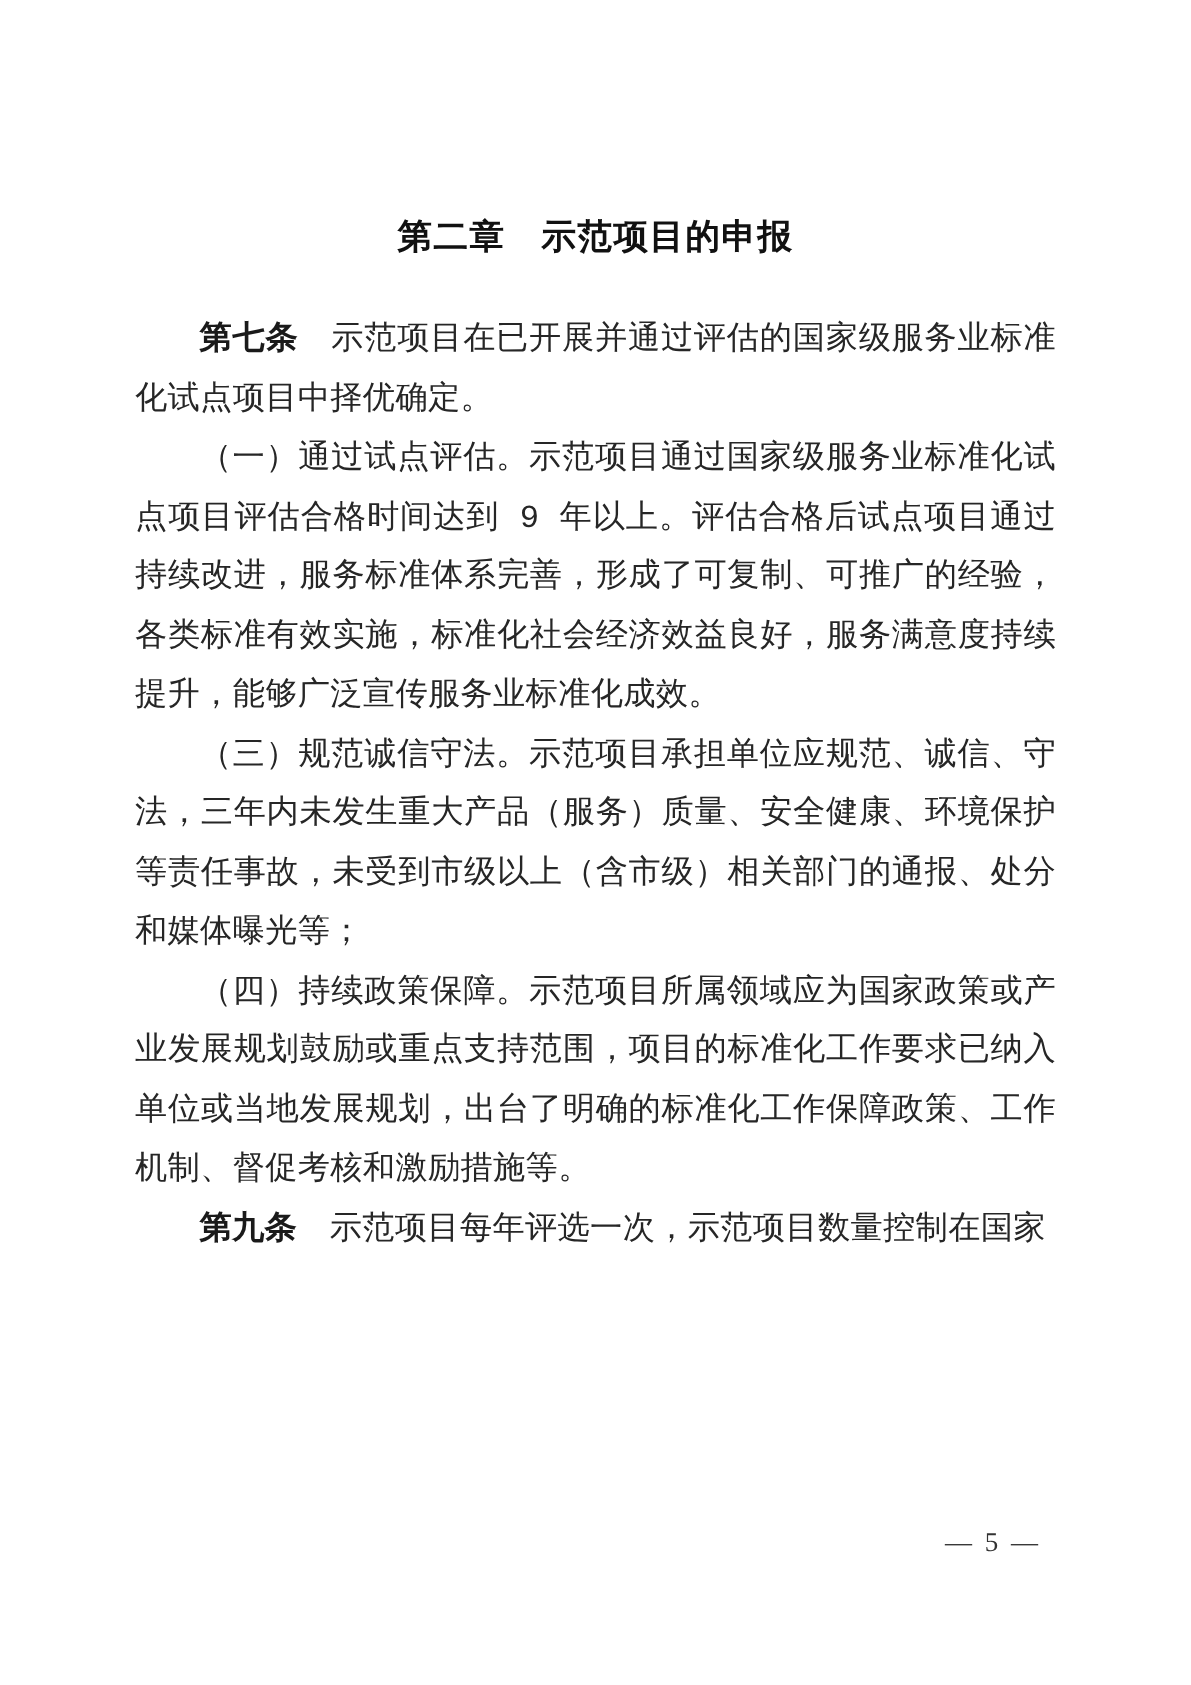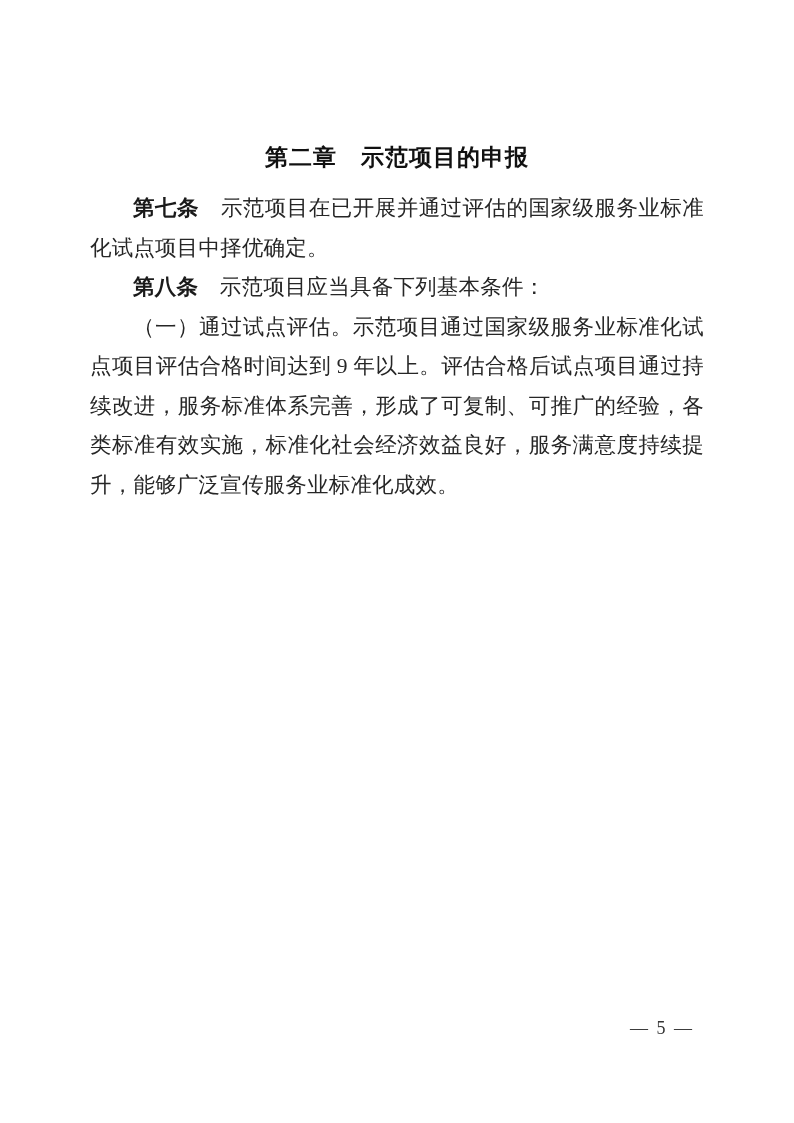"第七条 示范项目在已开展并通过评估的国家级服务业标准化试点项目中择优确定。" .content { font-family: none -> Liberation Mono, monospace; top: 189px -> 208px }
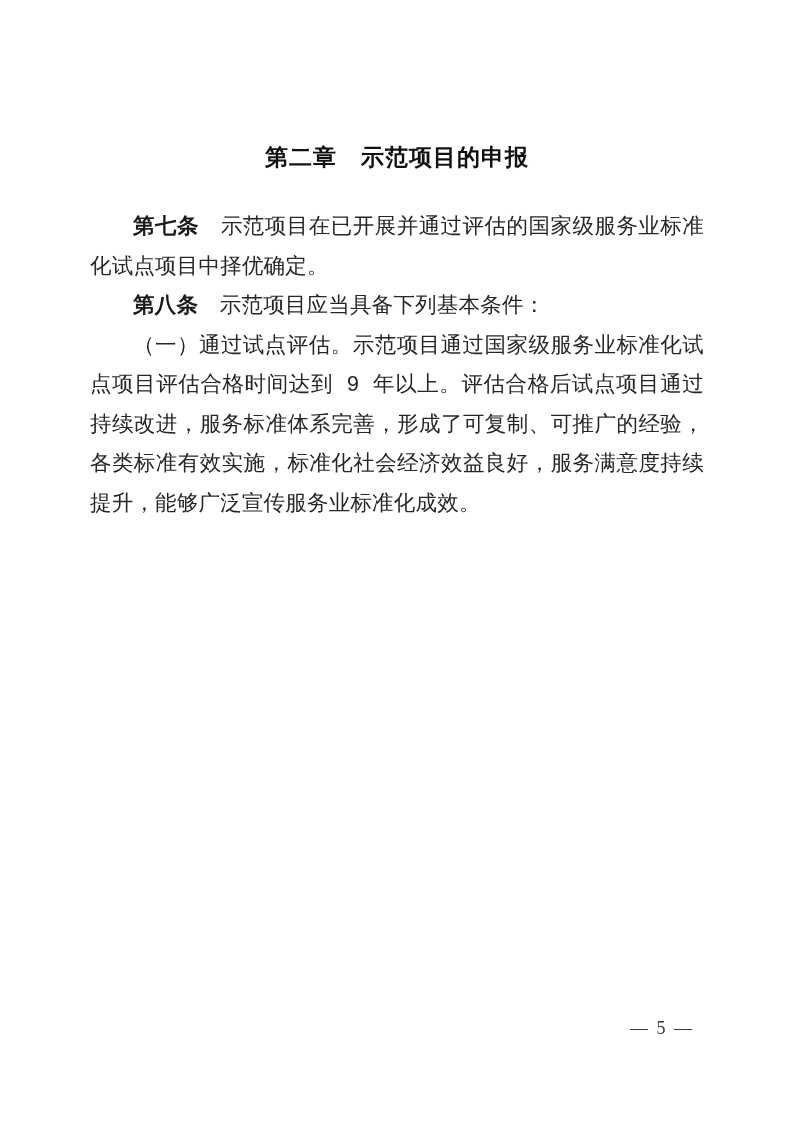"第八条 示范项目应当具备下列基本条件：" p.para { html: <p><b>第八条</b> 示范项目应当具备下列基本条件：</p> -> none }
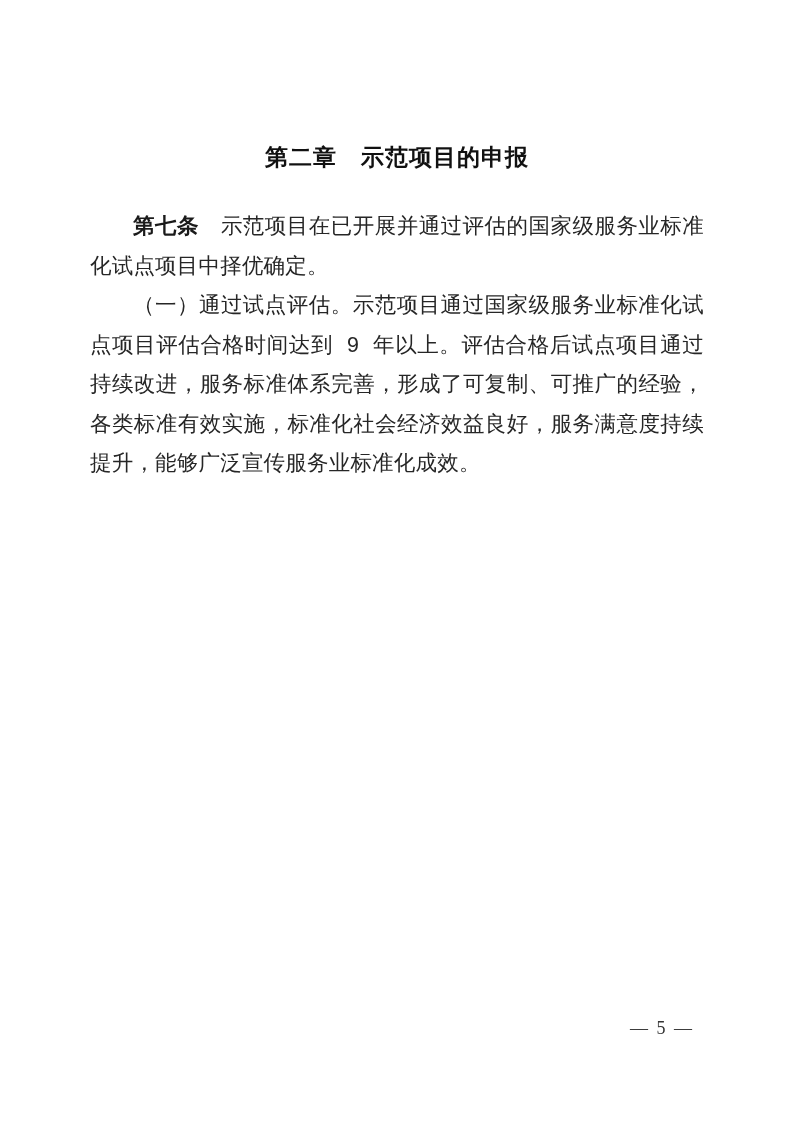"（三）规范诚信守法。示范项目承担单位应规范、诚信、守法，三年内未发生重大产品（服" p.para { html: none -> <p>（三）规范诚信守法。示范项目承担单位应规范、诚信、守法，三年内未发生重大产品（服务）质量、安全健康、环境保护等责任事故，未受到市级以上（含市级）相关部门的通报、处分和媒体曝光等；</p> }
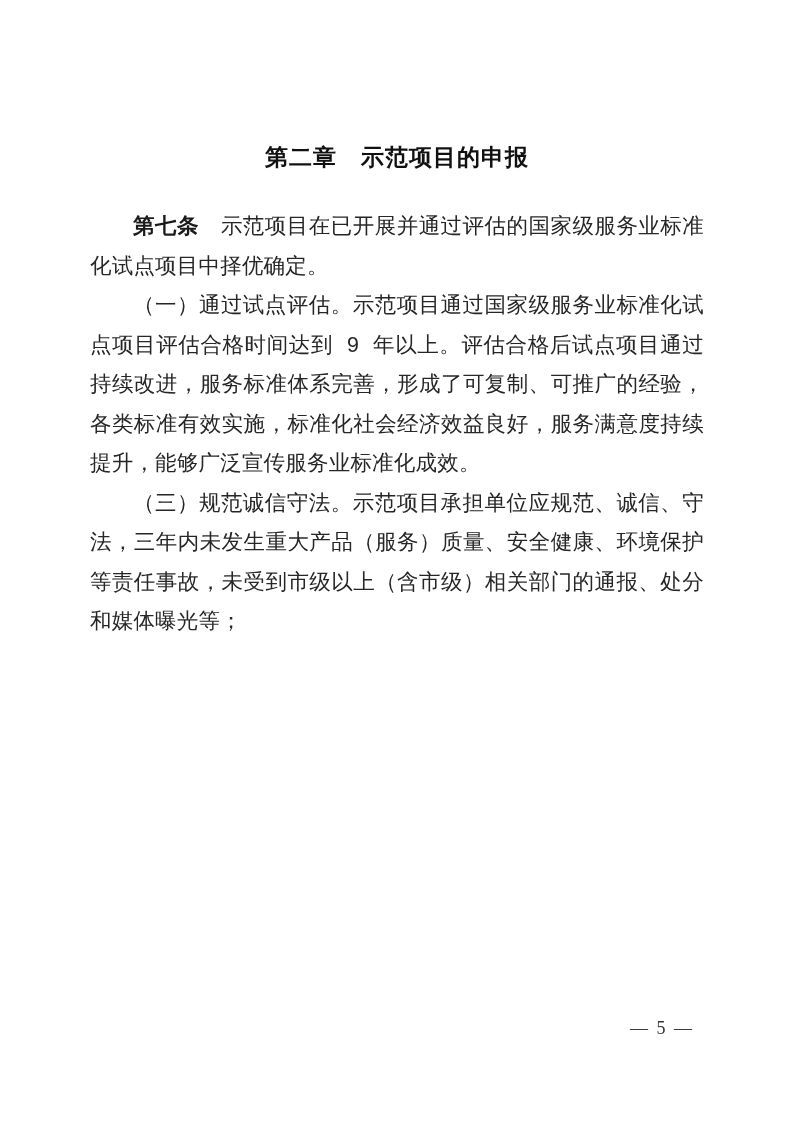"（四）持续政策保障。示范项目所属领域应为国家政策或产业发展规划鼓励或重点支持范围" p.para { html: none -> <p>（四）持续政策保障。示范项目所属领域应为国家政策或产业发展规划鼓励或重点支持范围，项目的标准化工作要求已纳入单位或当地发展规划，出台了明确的标准化工作保障政策、工作机制、督促考核和激励措施等。</p> }
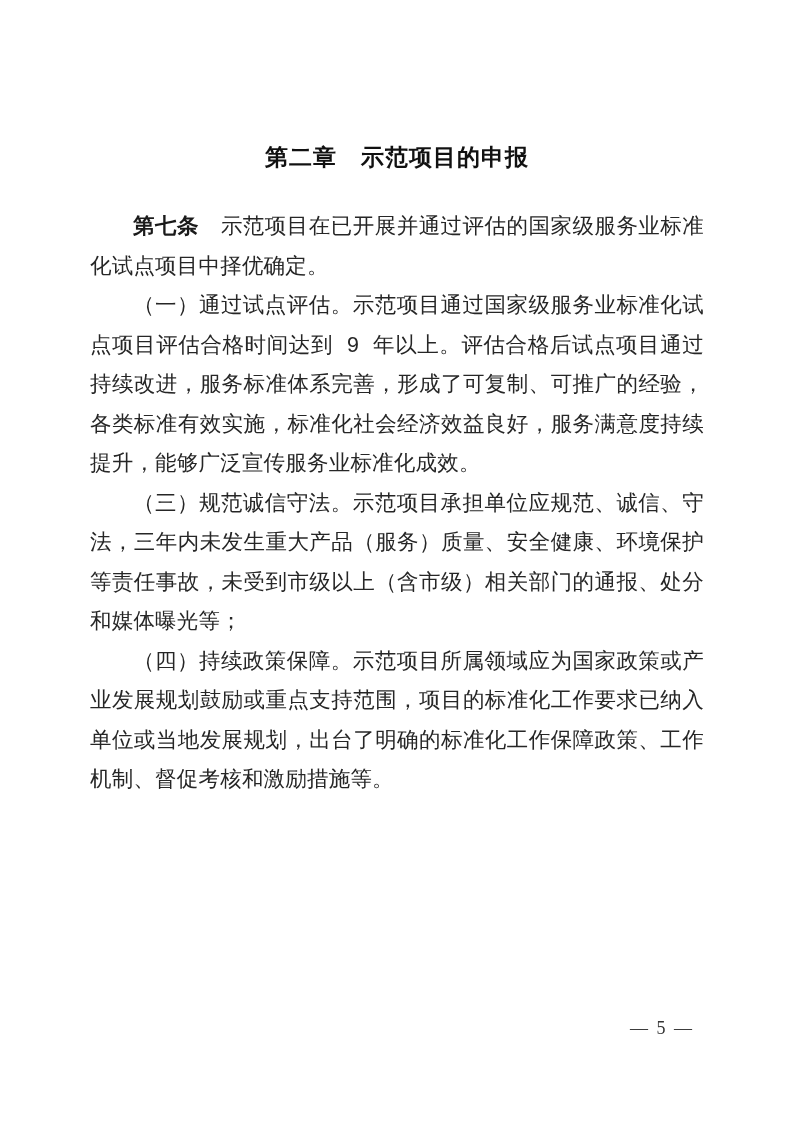"第九条 示范项目每年评选一次，示范项目数量控制在国家" p.para { html: none -> <p><b>第九条</b> 示范项目每年评选一次，示范项目数量控制在国家</p> }
